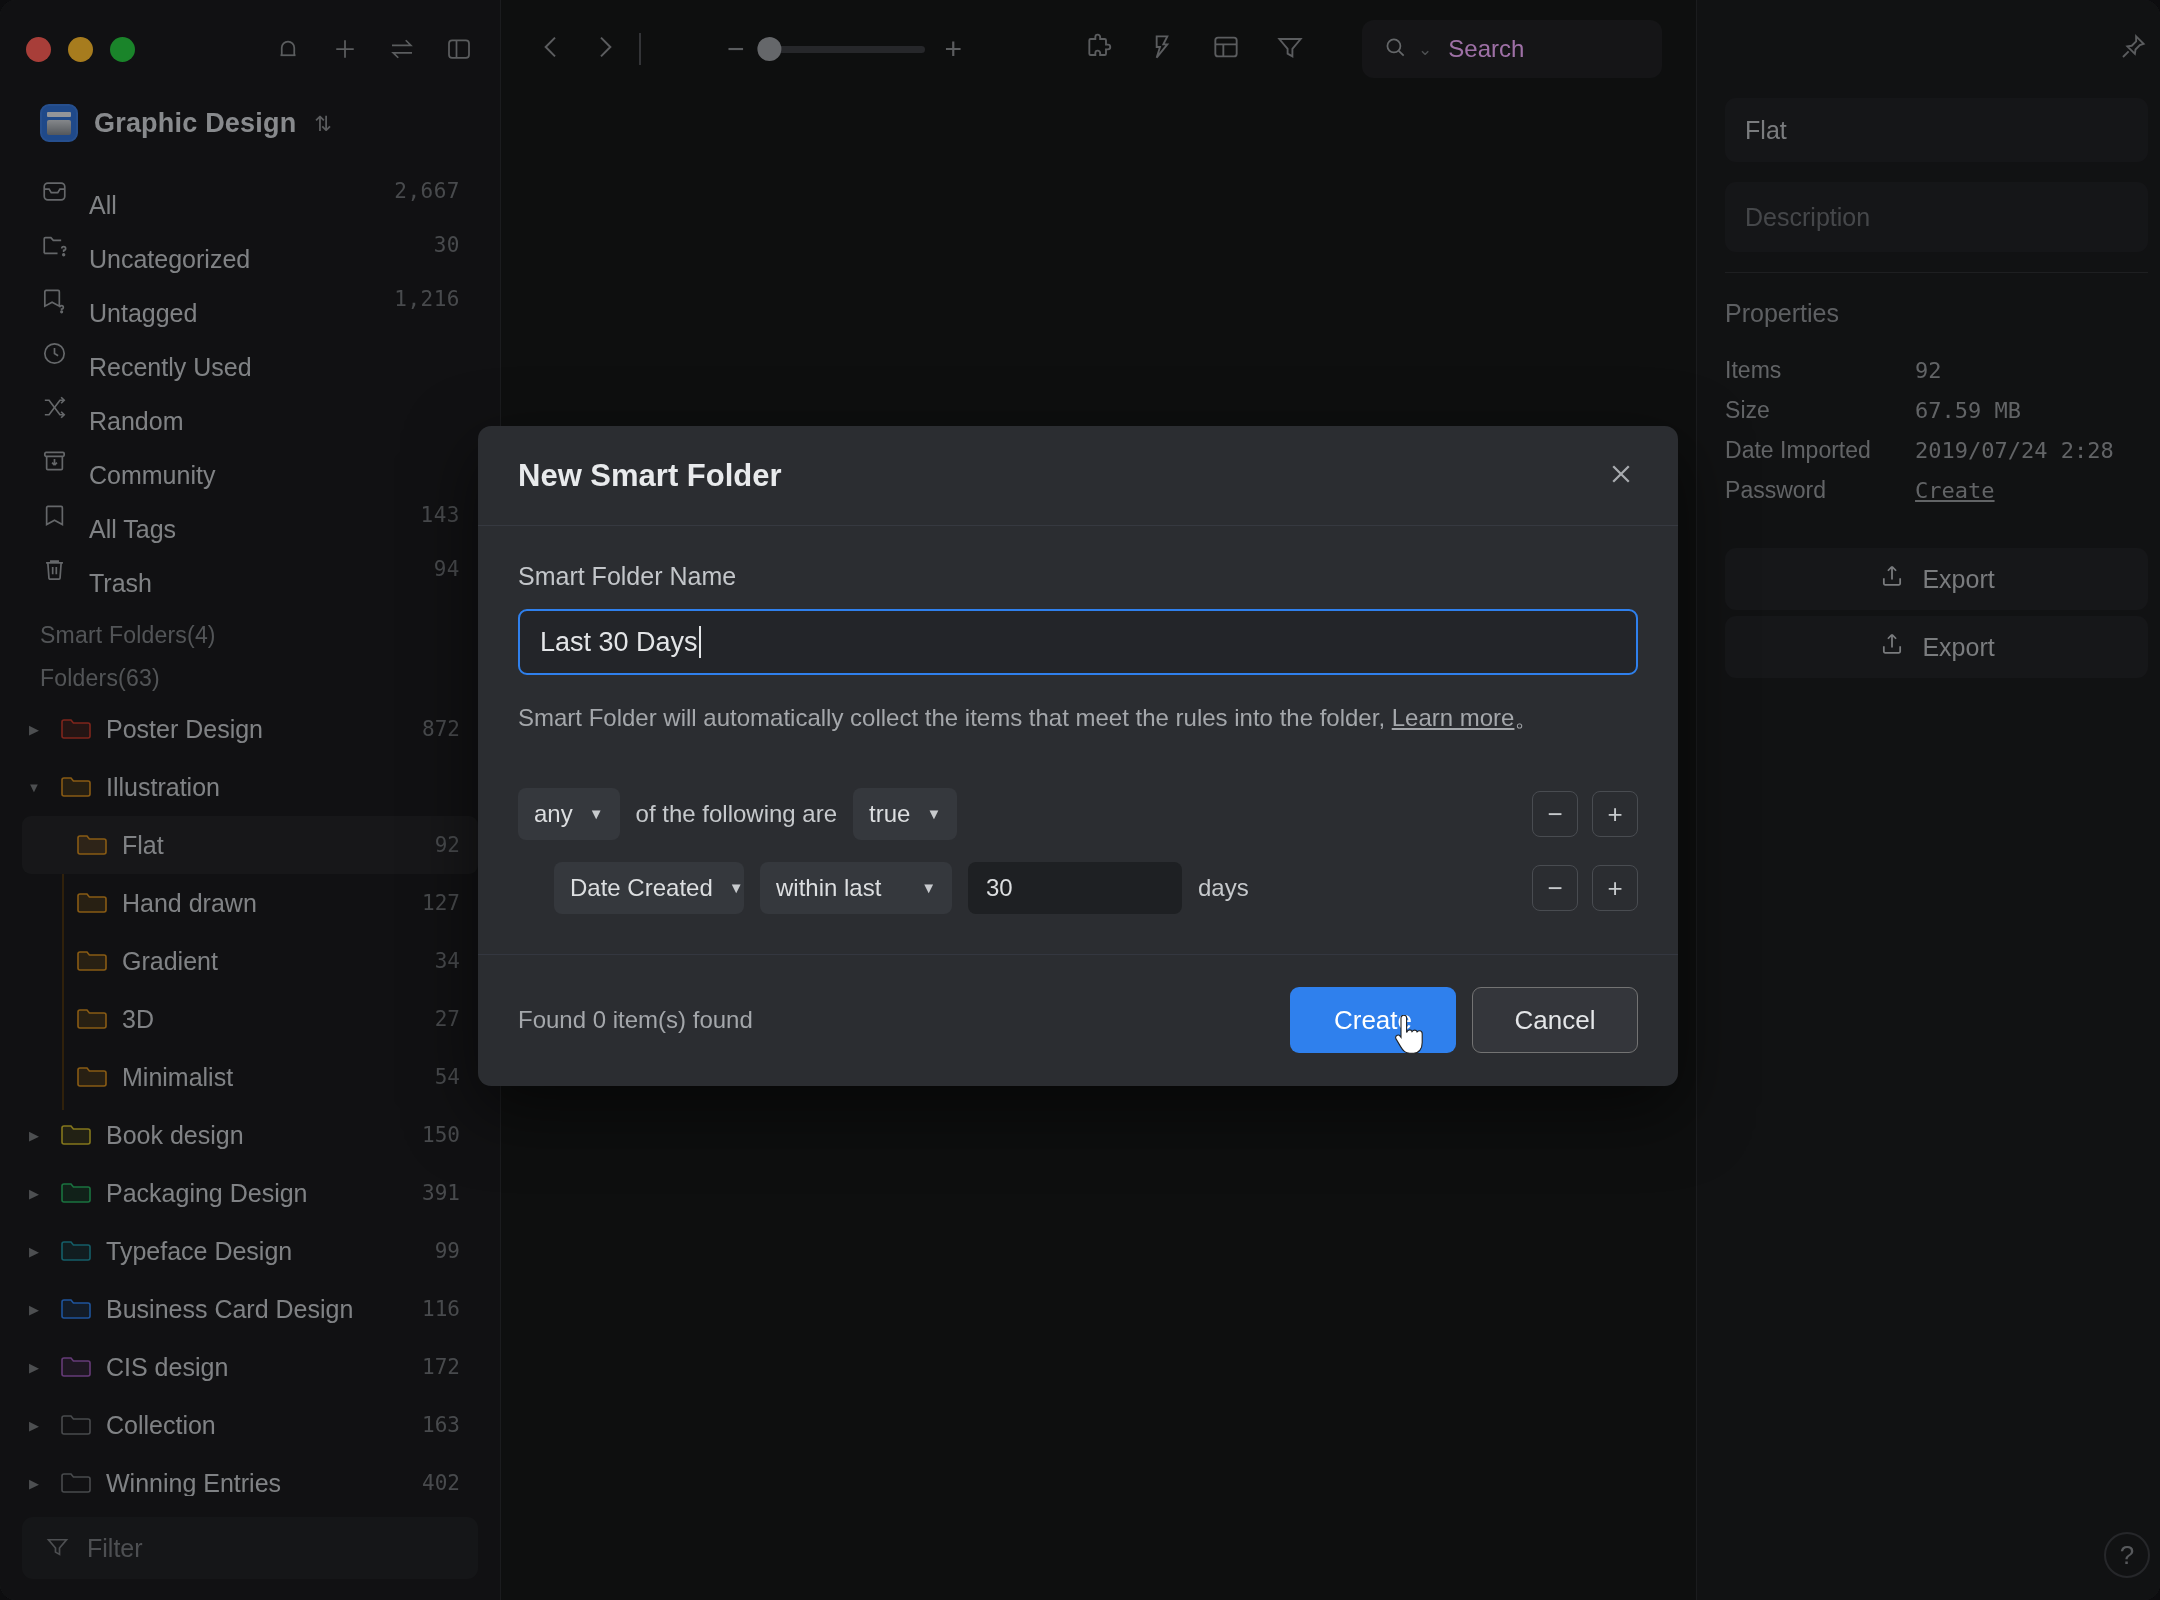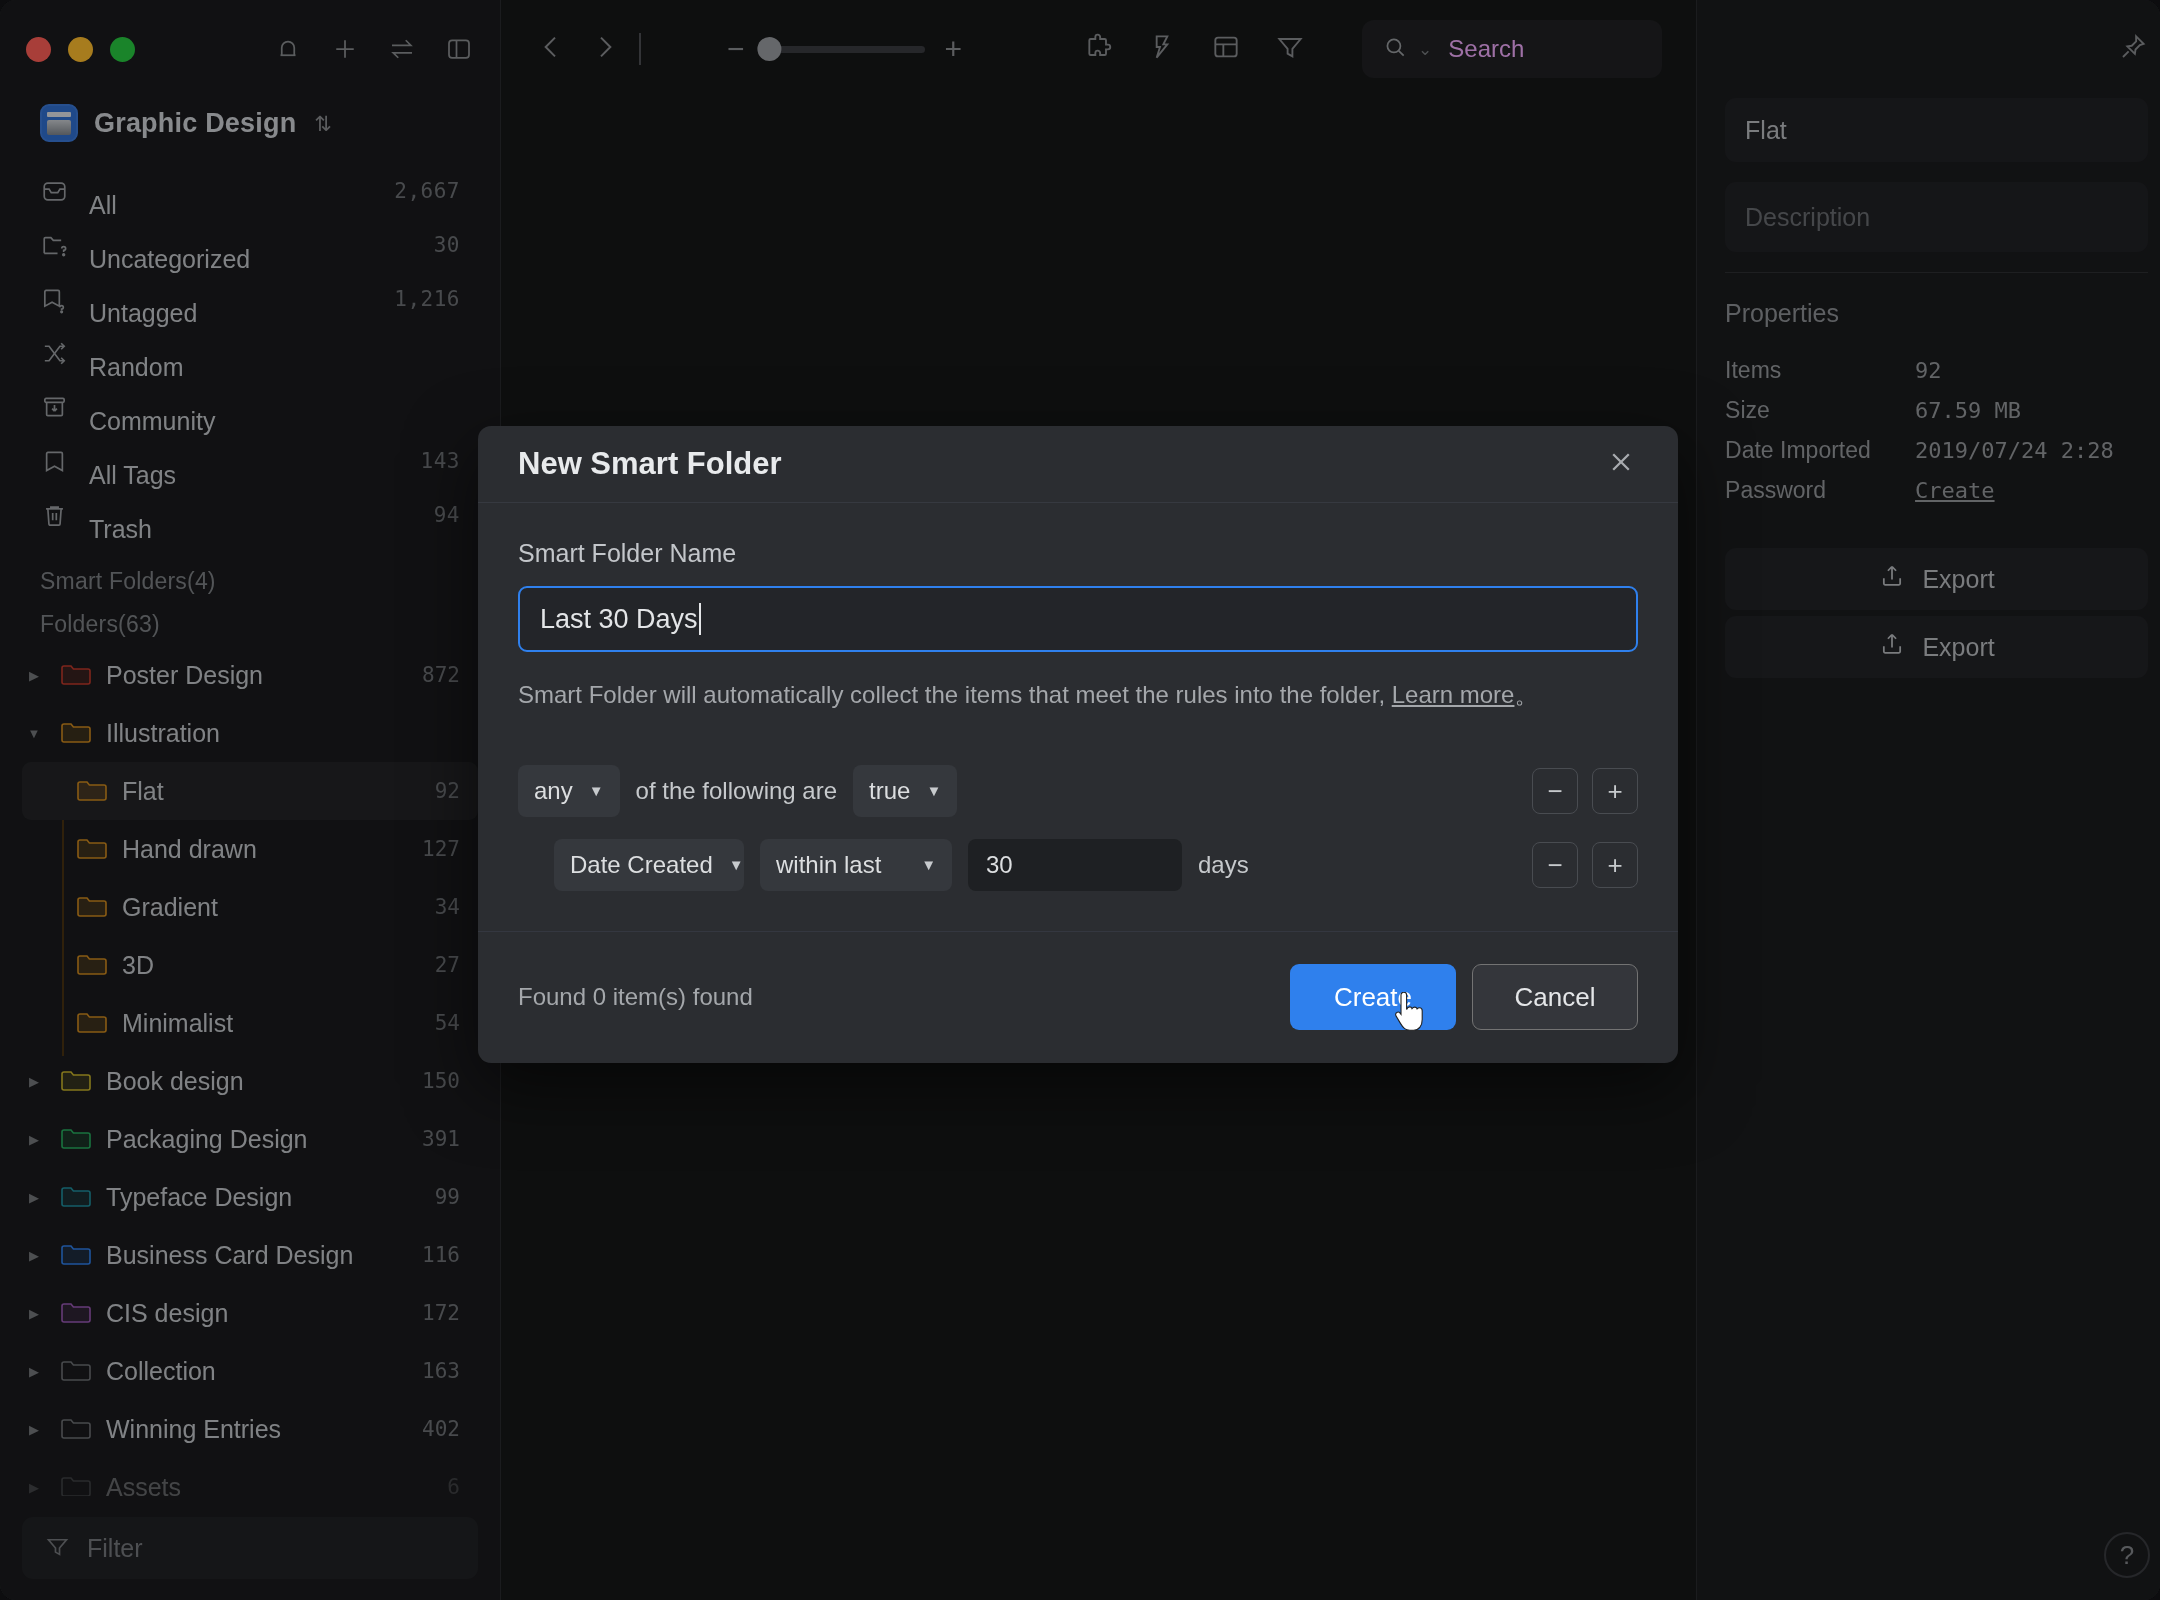"Recently Used" div.nav-item { html: none -> <div> <span> <svg> <circle></circle> <path></path> </svg> </span> <span>Recently Used</span> <span></span> </div> }
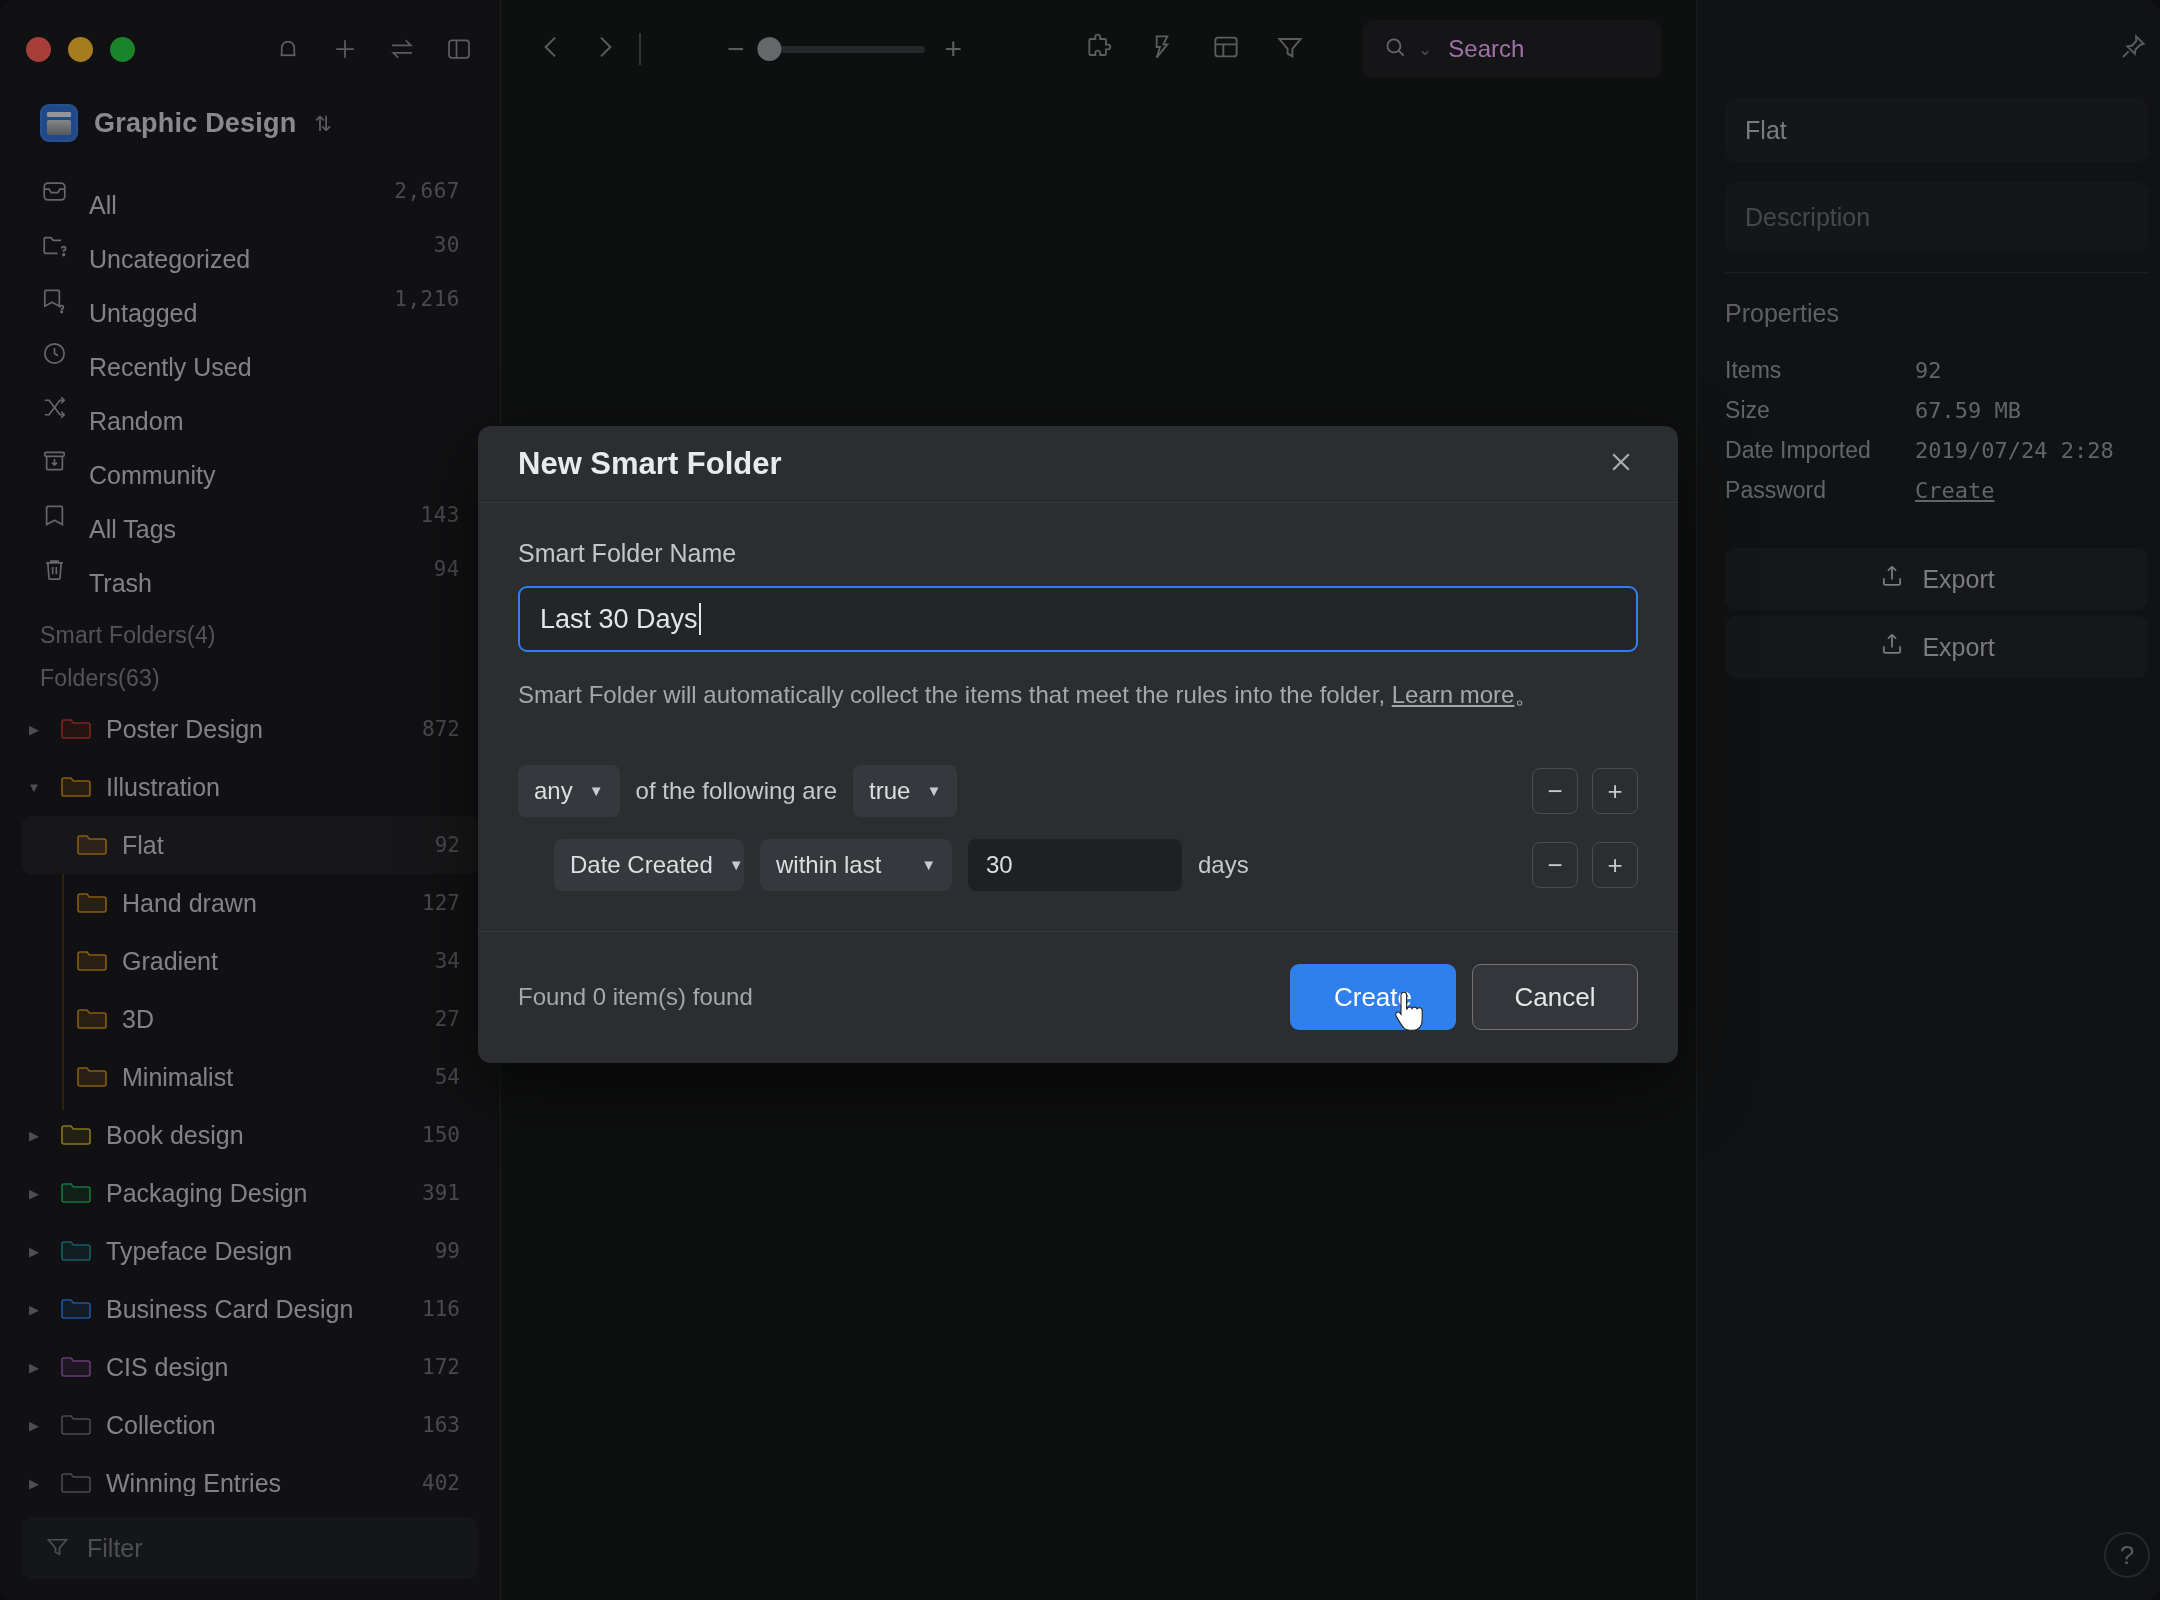"New Smart Folder" .dlg-head { height: 77px -> 100px }
